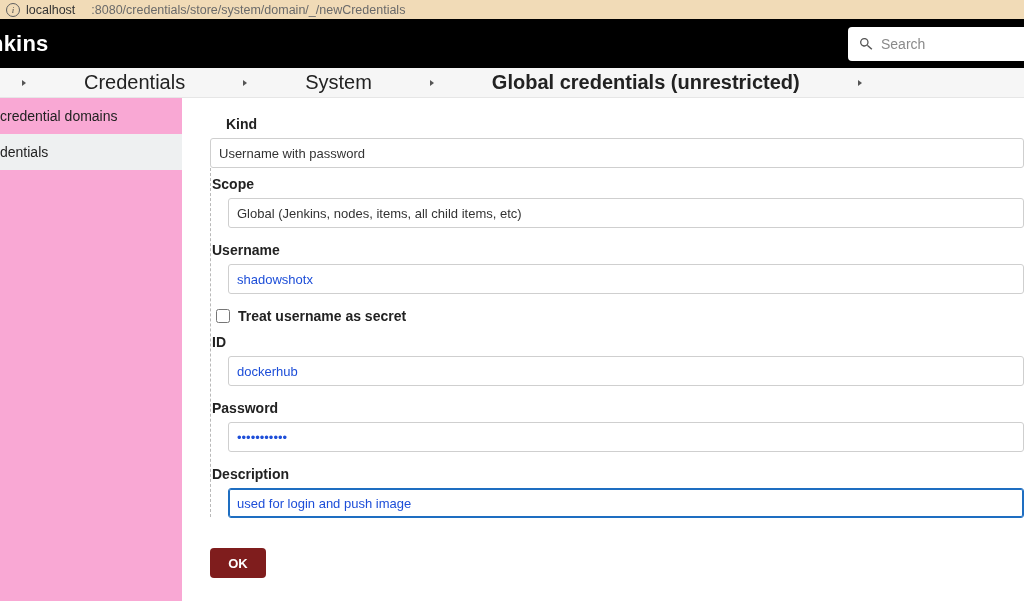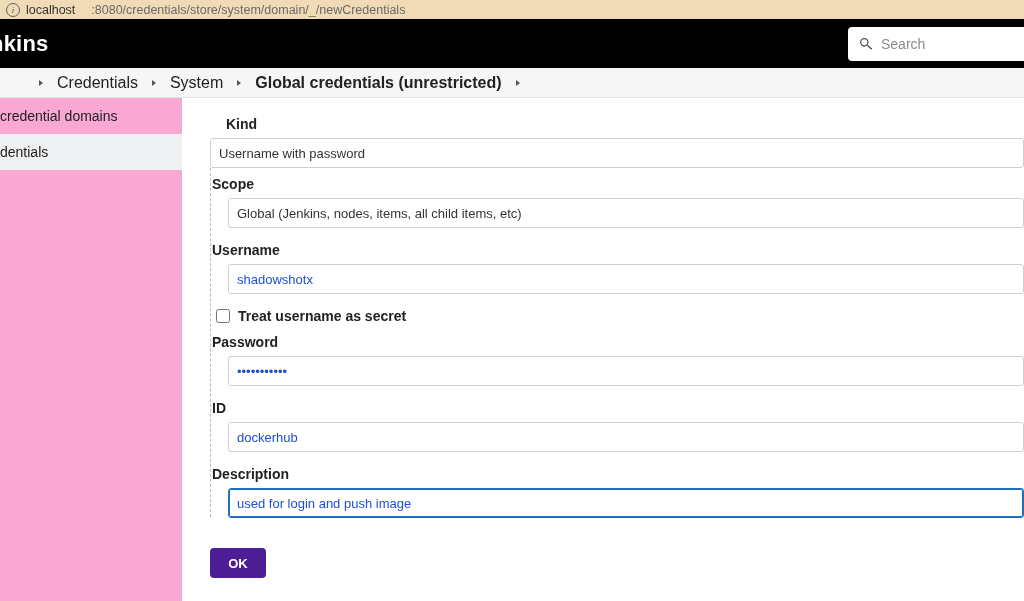"Credentials" .breadcrumbs { font-size: 16px -> 20px; gap: none -> 44px; padding-left: 31px -> 14px }
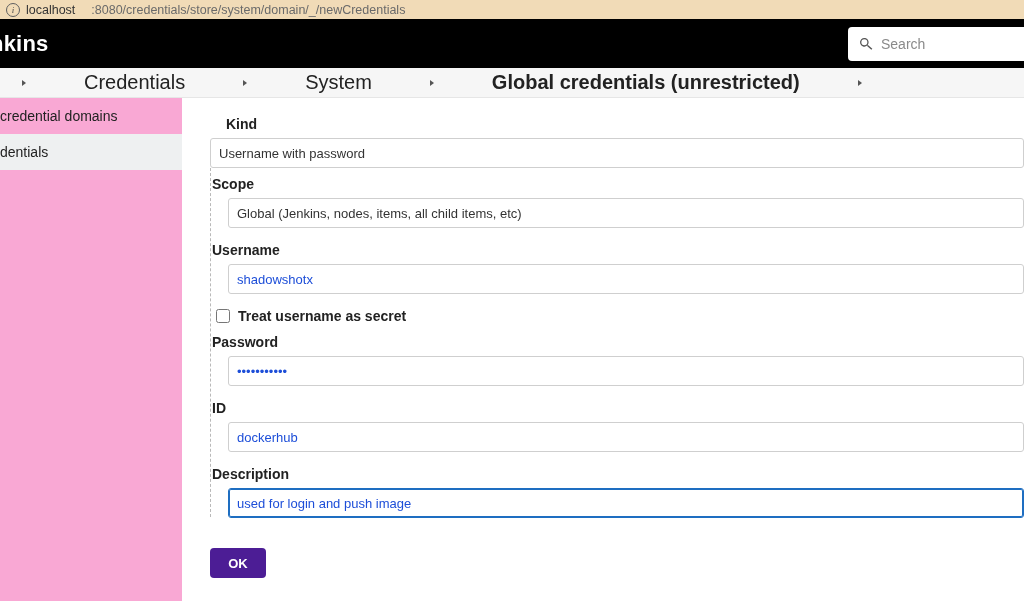"Password" div.group { order: before "ID" -> after "ID" }
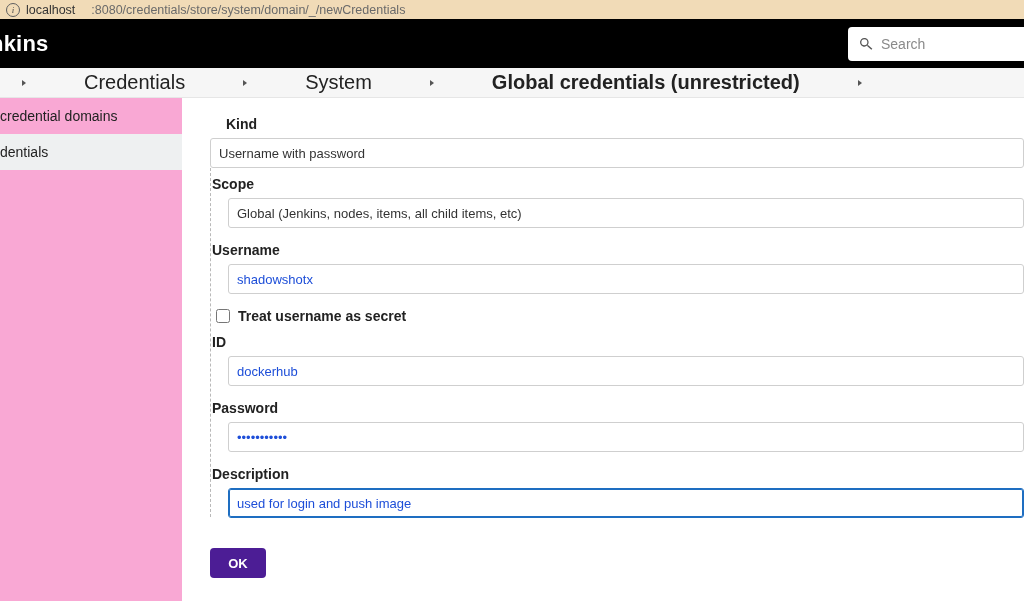"OK" .ok-btn { background: #4c1d95 -> #7f1d1d }
